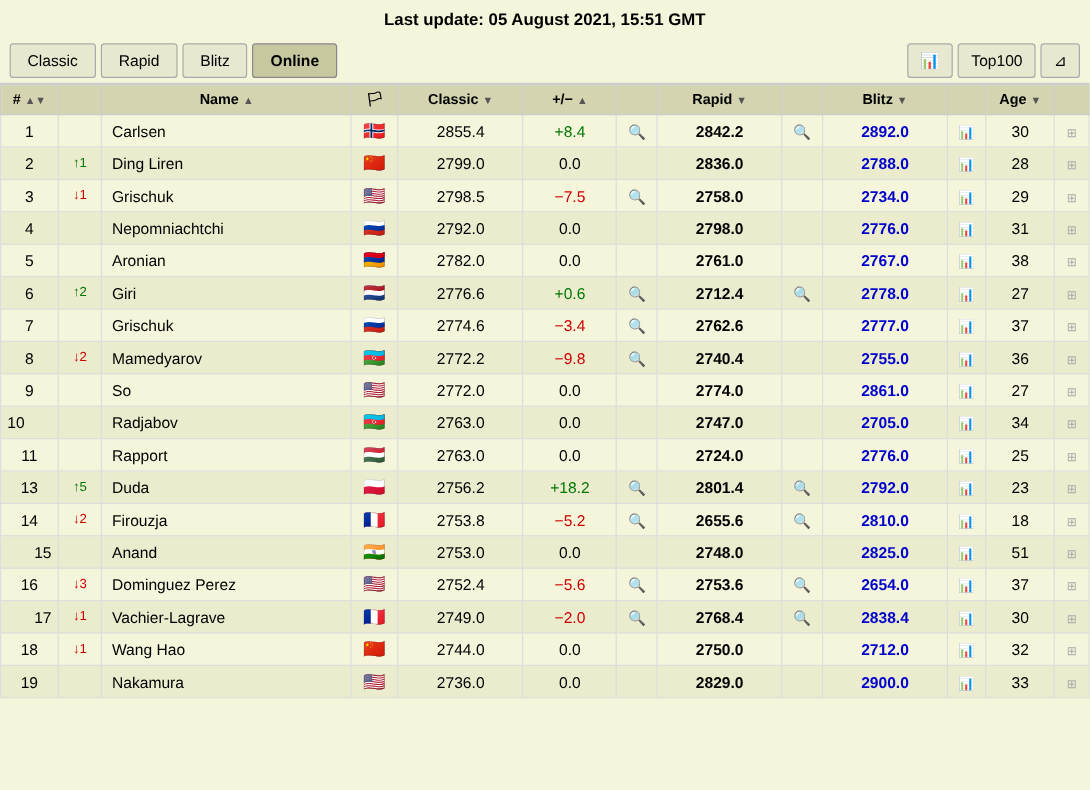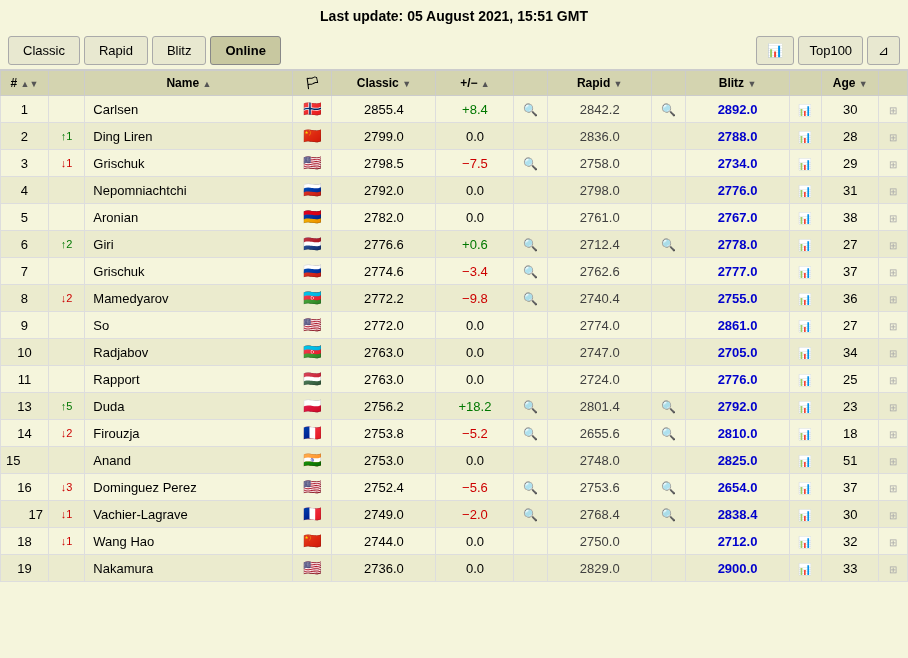"2842.2" td.rapid-val { color: #404040 -> #000000; font-weight: normal -> bold }
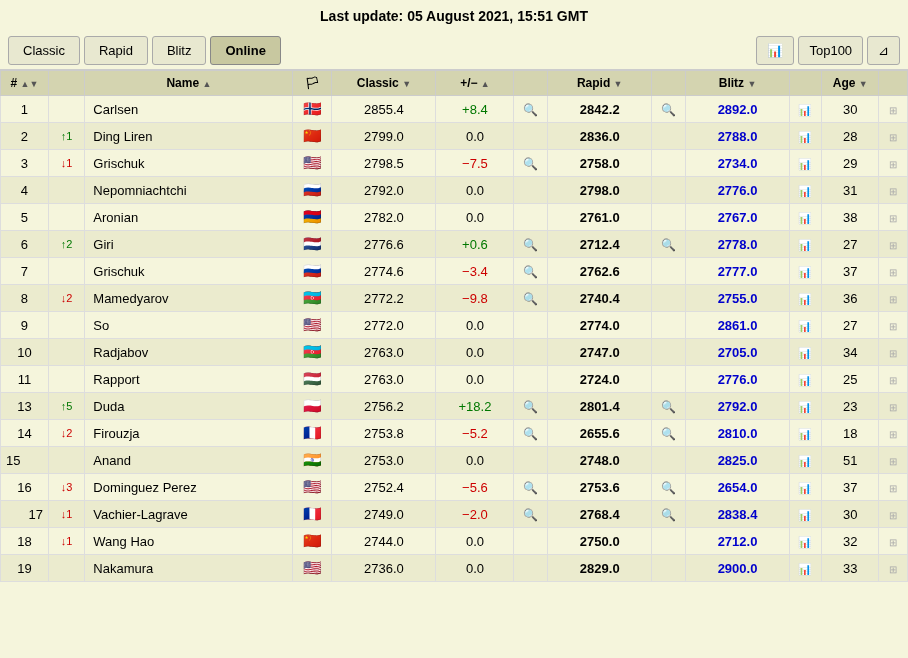"10" td { text-align: center -> left }
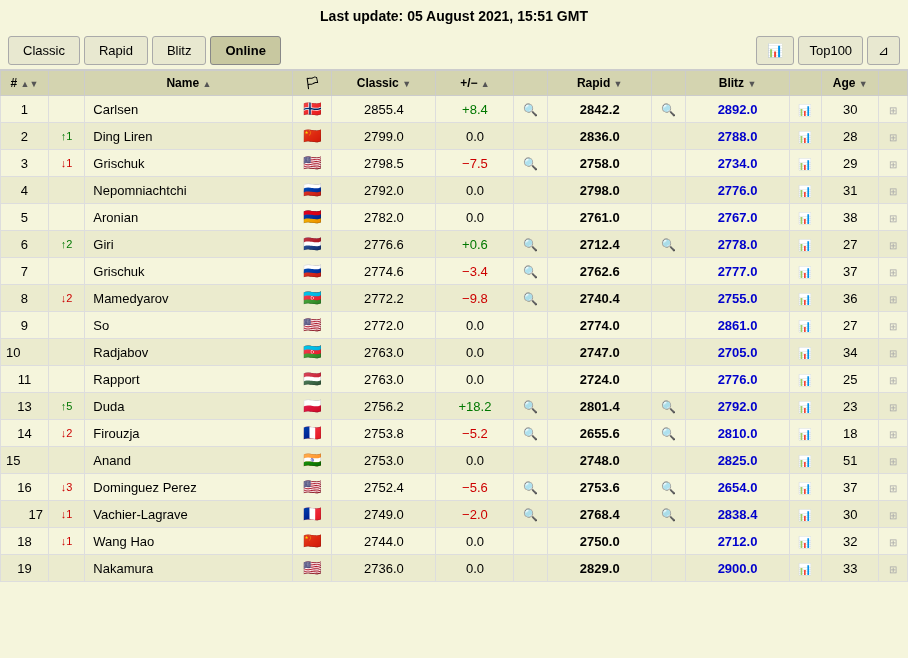"15" td { text-align: left -> right }
